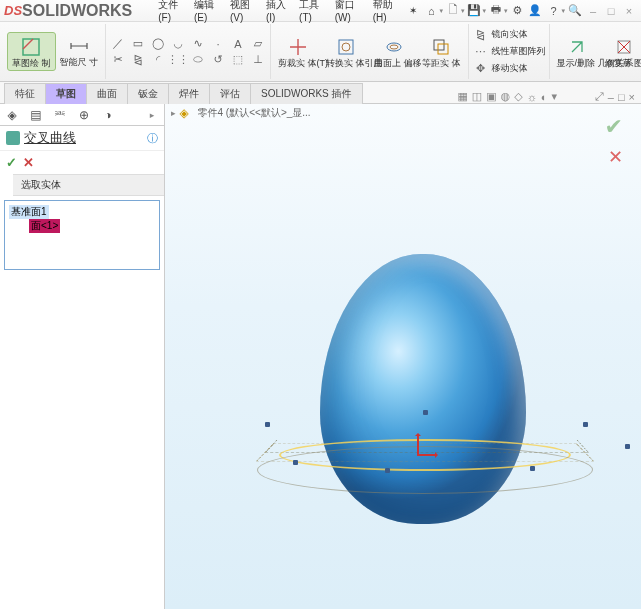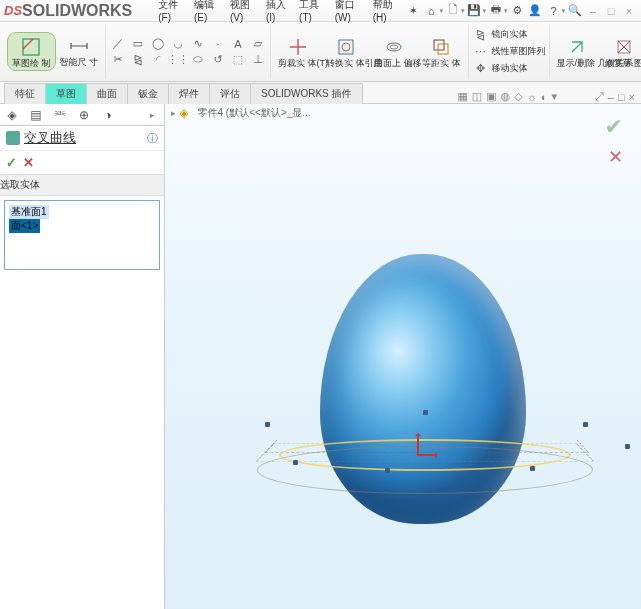"草图绘 制" .rib-btn.active { border-radius: 9px -> 3px }
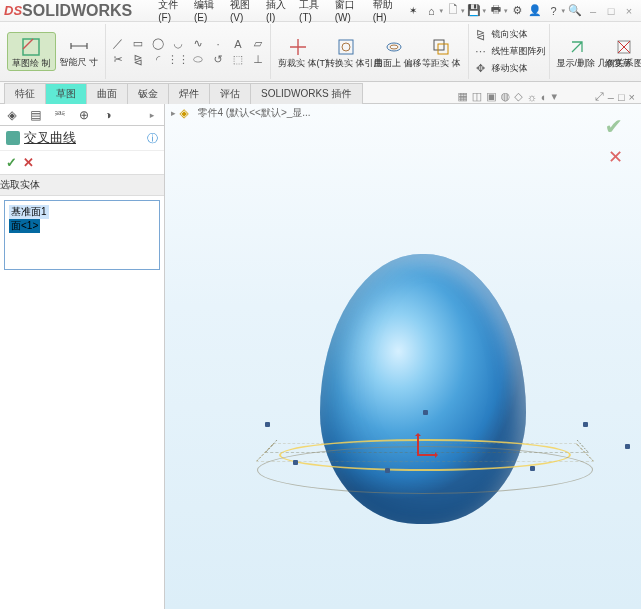"草图" .tab.active { background: #5eead4 -> #c4b5fd; font-weight: normal -> bold }
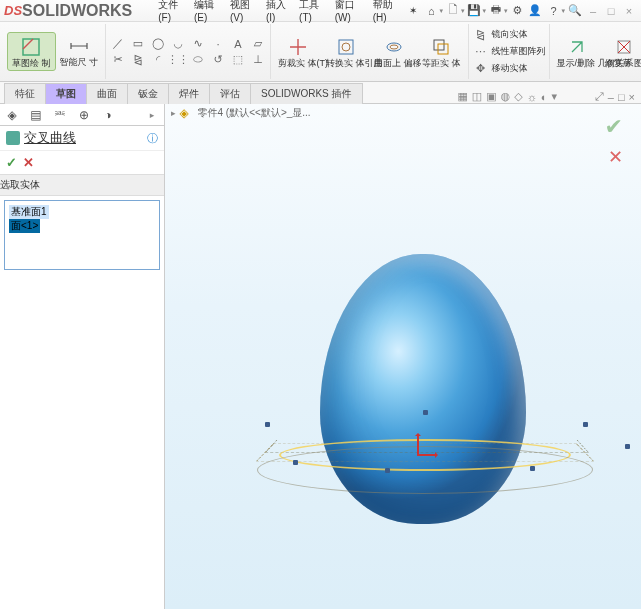"选取实体" .section-head { margin-left: none -> 13px; padding: 3px 0 -> 3px 8px }
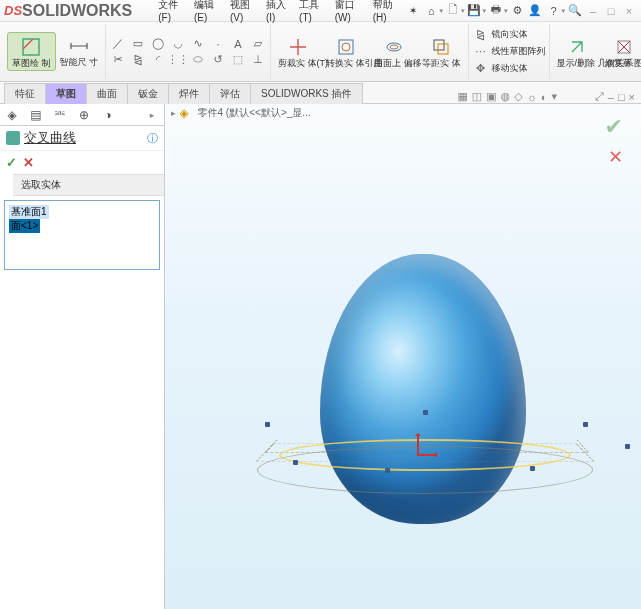"面<1>" div.sel-item { background: #0369a1 -> #be185d; margin-left: none -> 20px }
